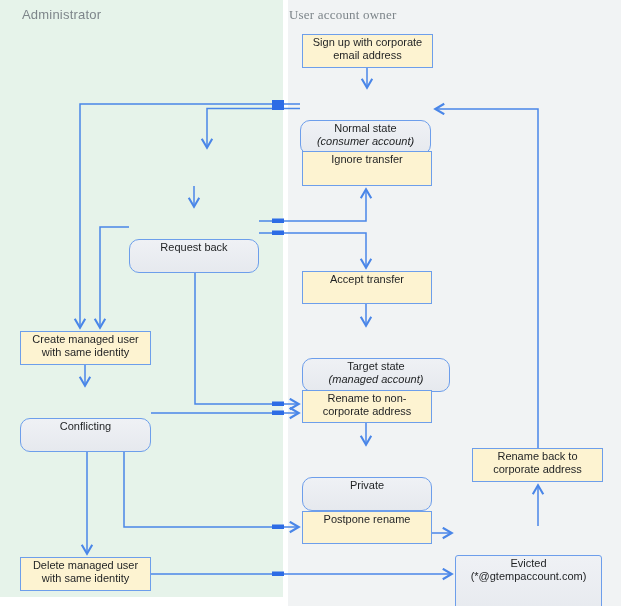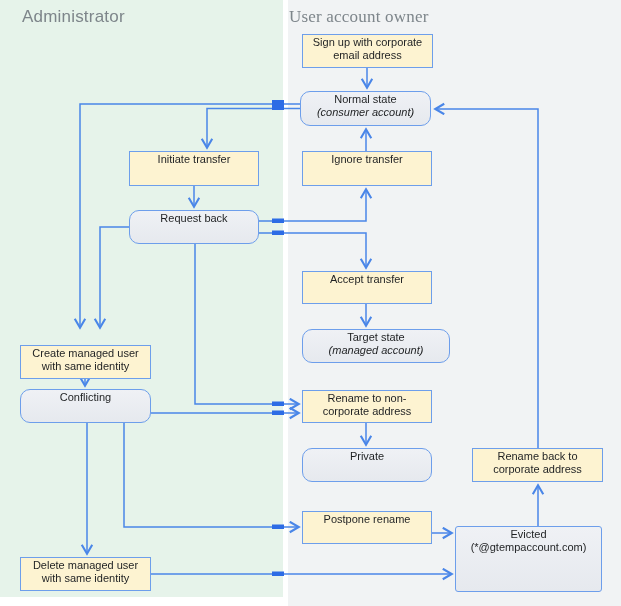"Administrator" .lane-label { font-size: 17px -> 13px }
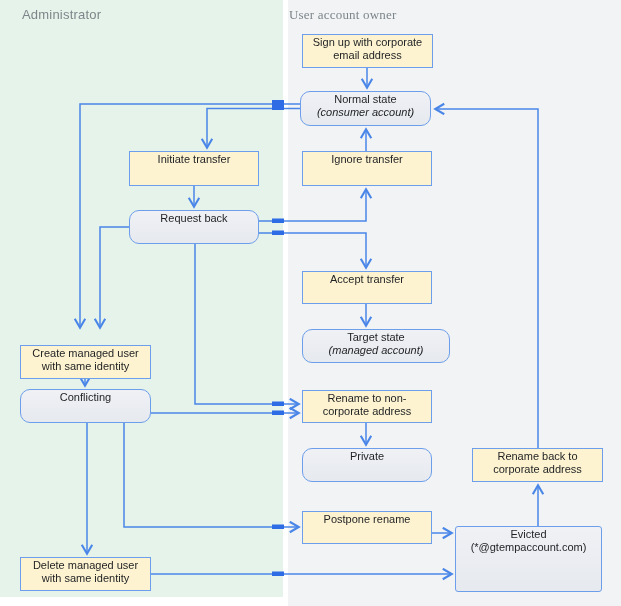"Normal state" .state { margin-top: none -> 29px }
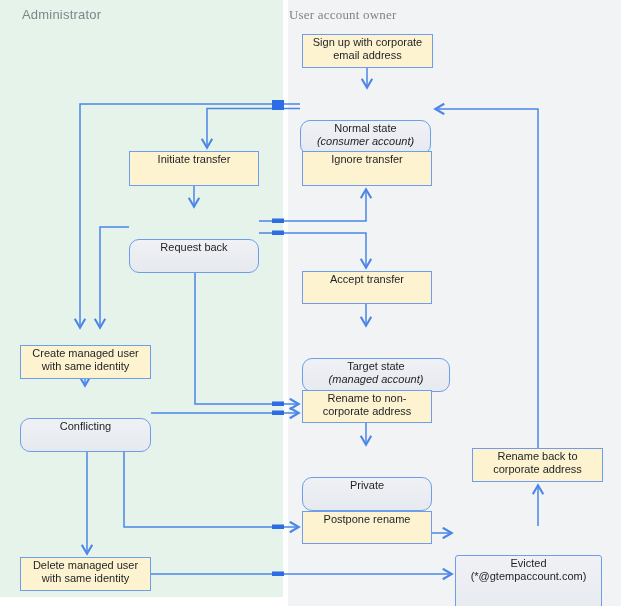"Initiate transfer" div.node { html: <div> <span>Initiate transfer</span> </div> -> none }
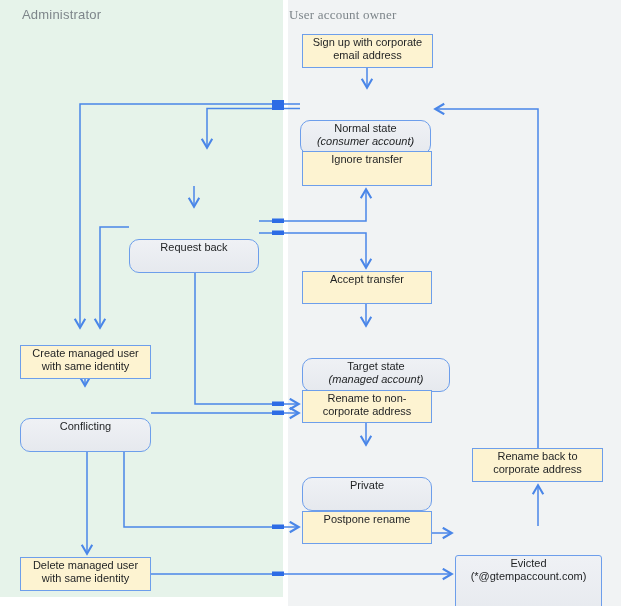"Create managed user" div.node { top: 345px -> 331px }
